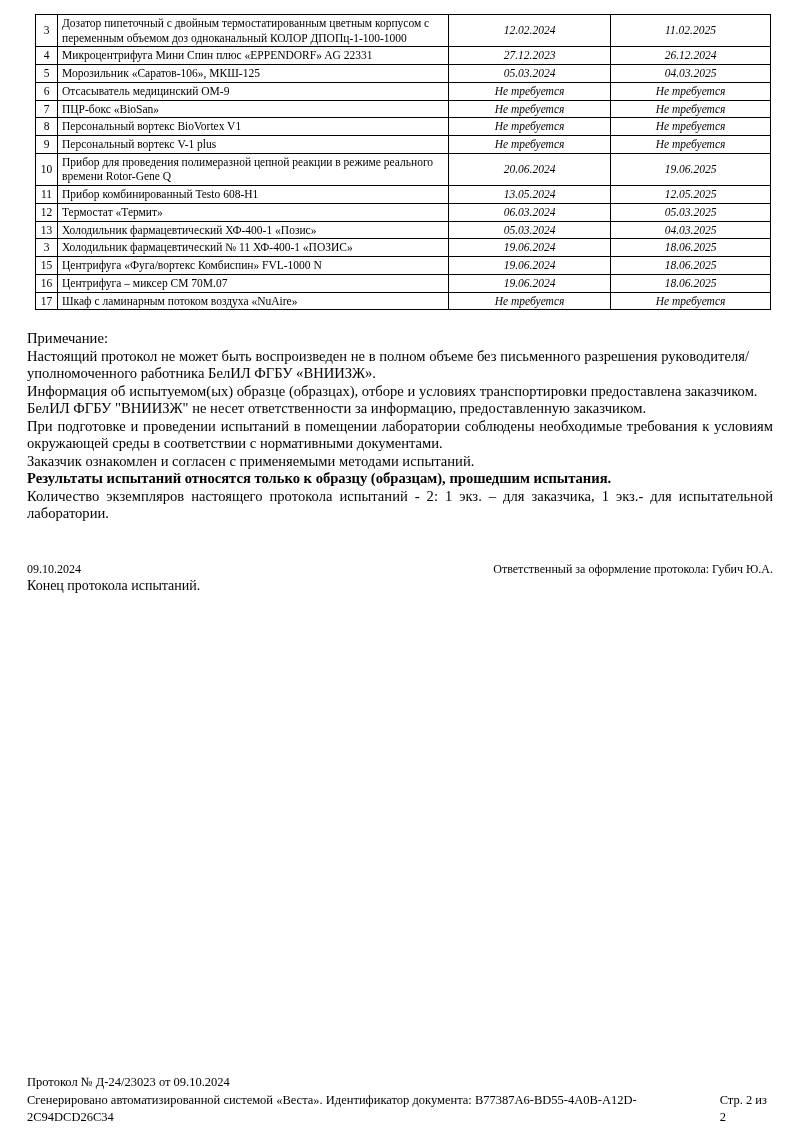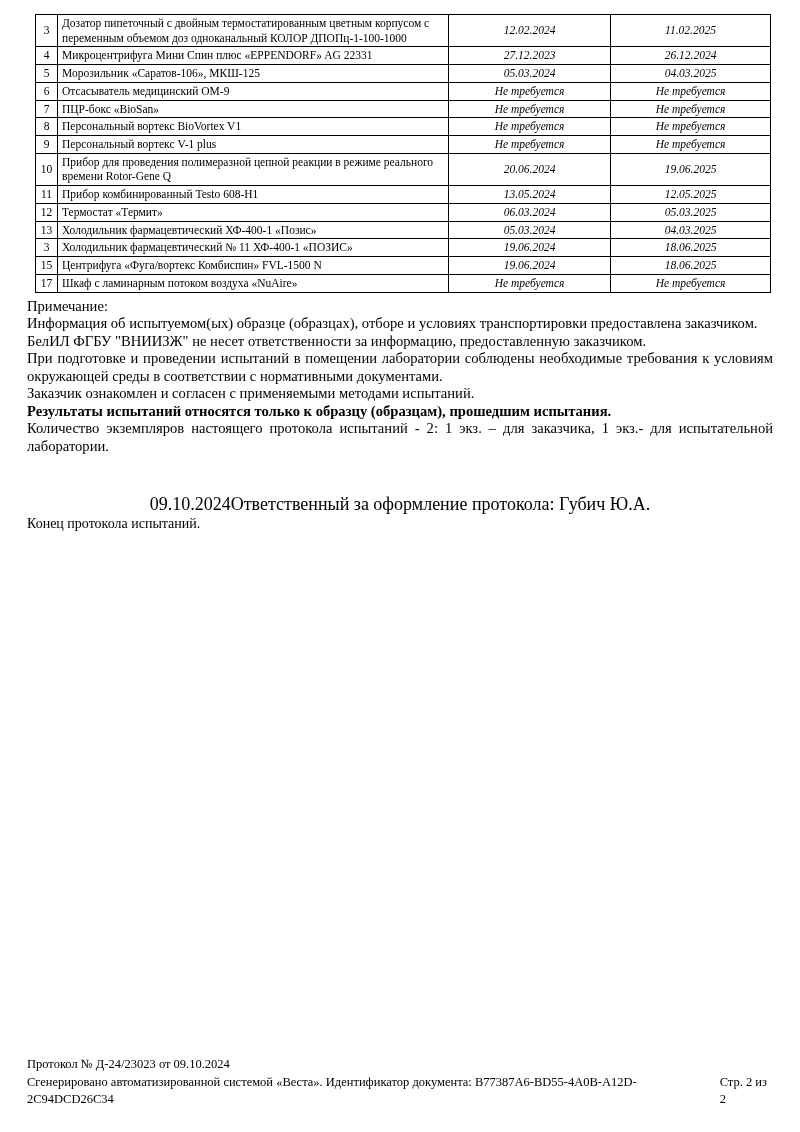"Центрифуга «Фуга/вортекс Комбиспин»" td.c-desc { text: FVL-1500 -> FVL-1000 }
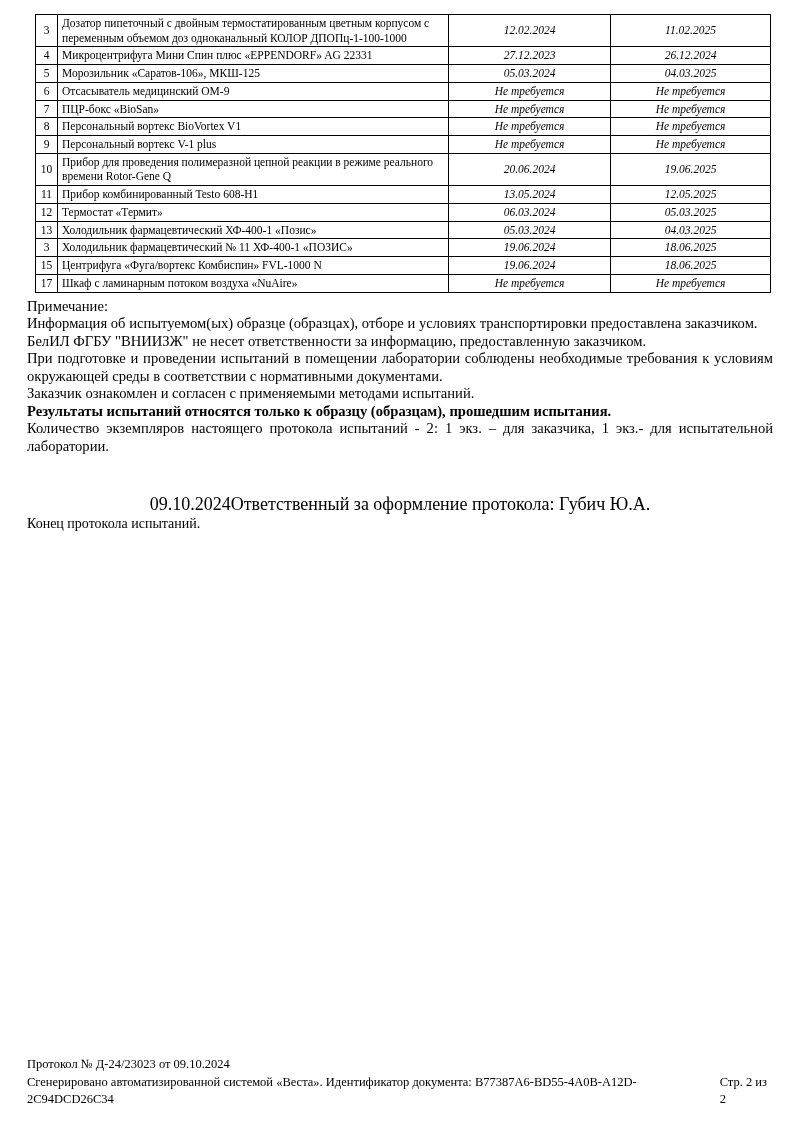"16" tr { html: none -> <tr> <td>16</td> <td>Центрифуга – миксер СМ 70М.07</td> <td>19.06.2024</td> <td>18.06.2025</td> </tr> }
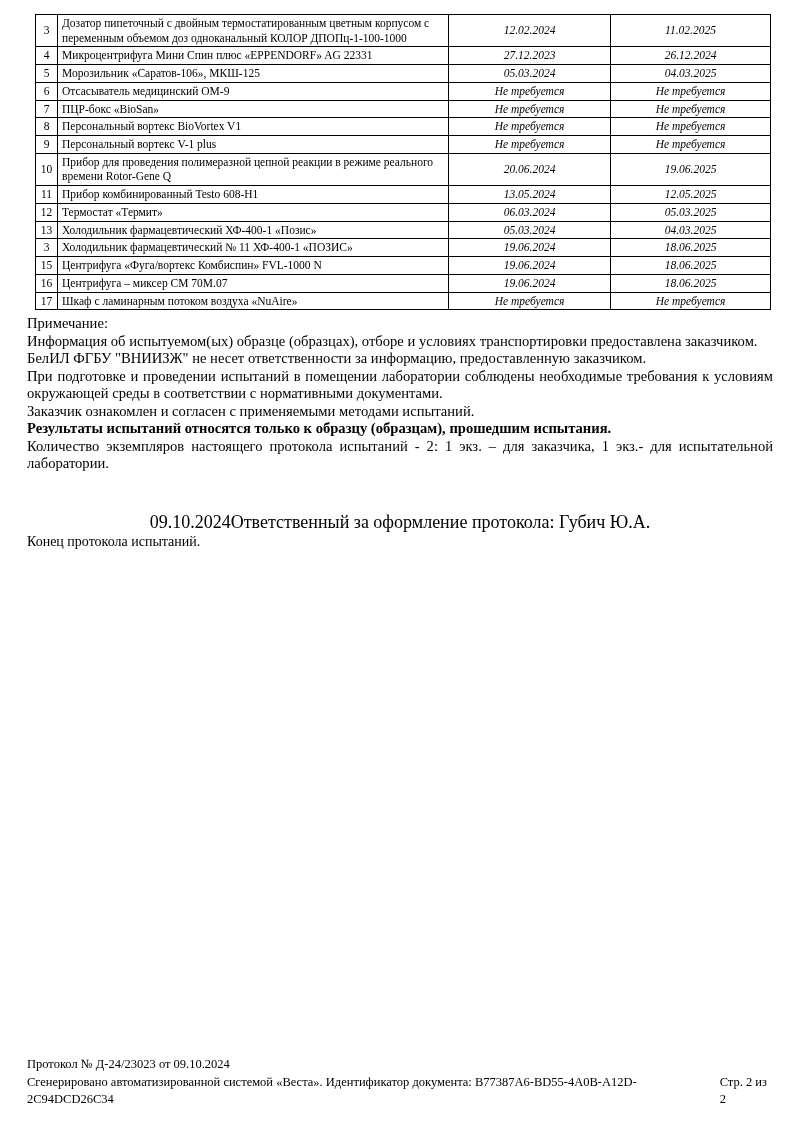"Примечание:" .notes { margin-top: 5px -> 20px }
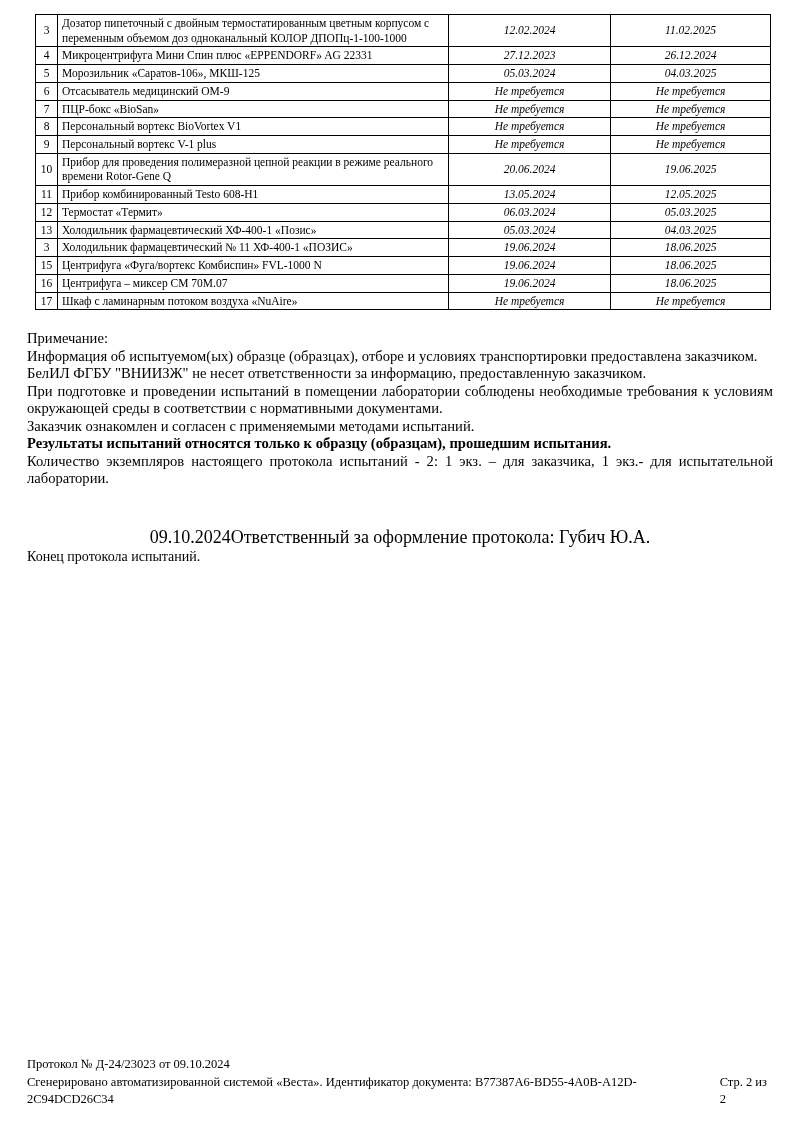"Настоящий протокол не может быть" p { html: none -> <p>Настоящий протокол не может быть воспроизведен не в полном объеме без письменного разрешения руководителя/уполномоченного работника БелИЛ ФГБУ «ВНИИЗЖ».</p> }
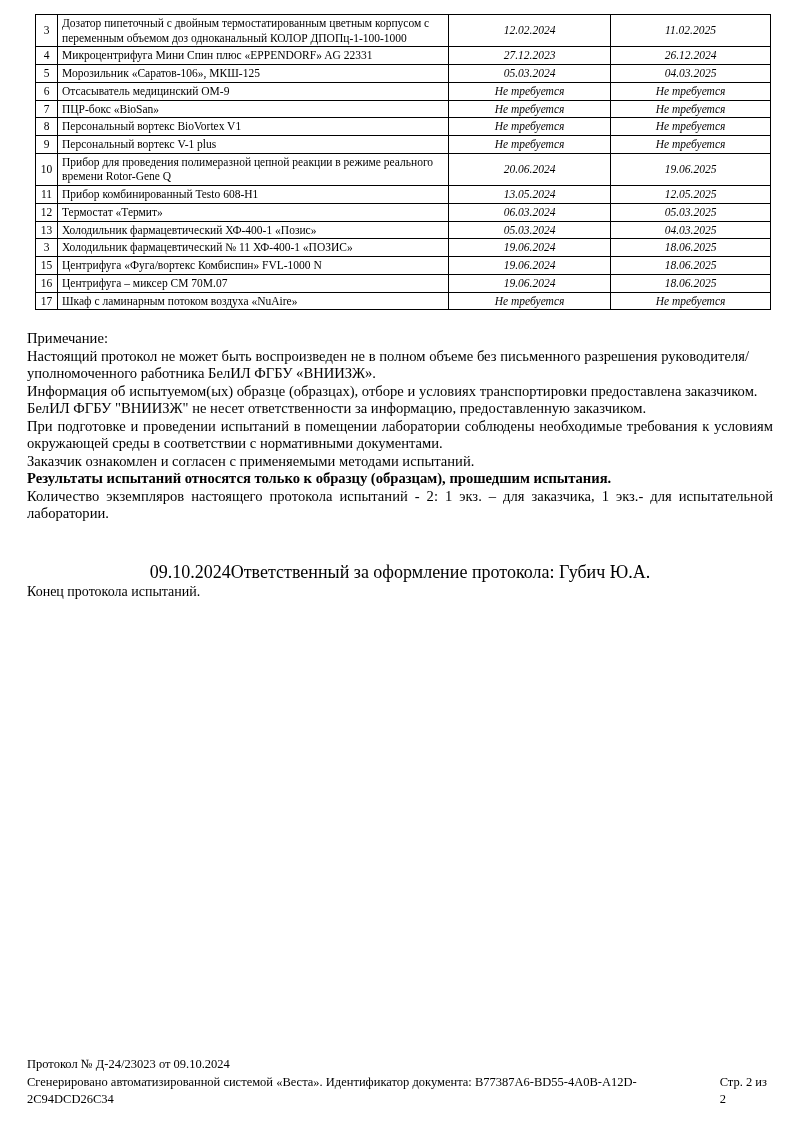"09.10.2024" .signoff-row { font-size: 18px -> 12px; justify-content: center -> space-between }
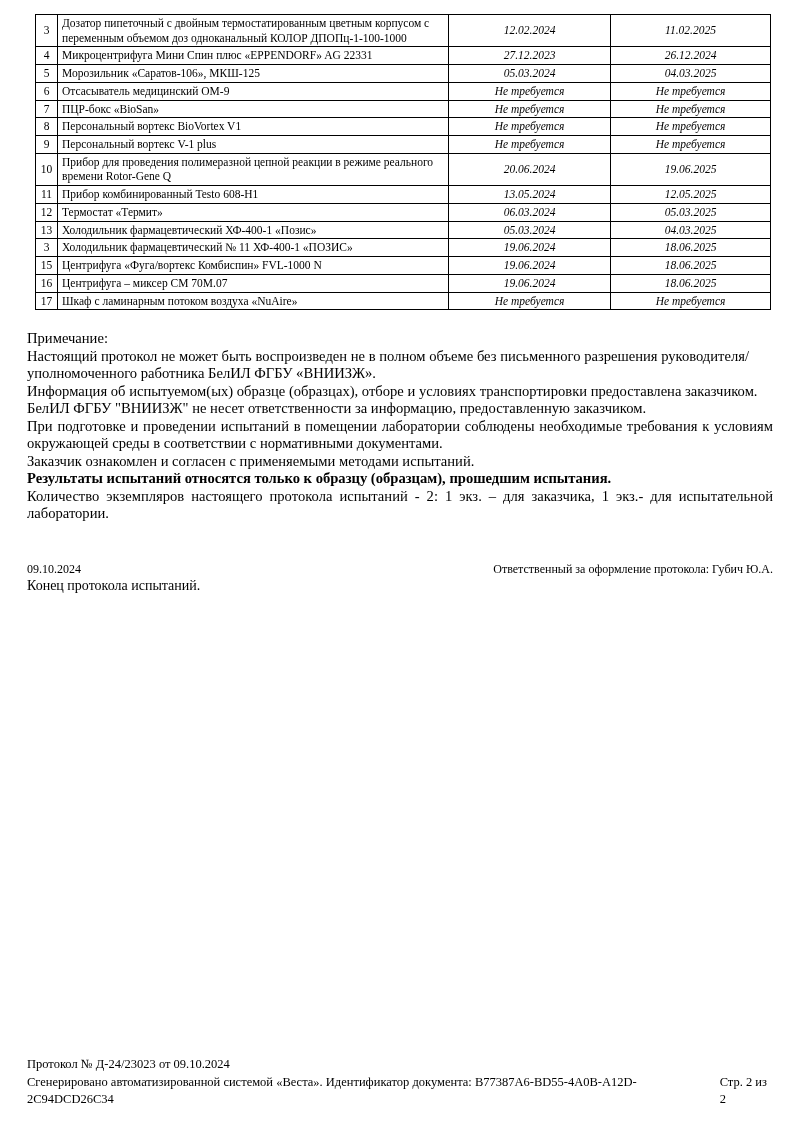"Протокол № Д-24/23023 от 09.10.2024" .footer { bottom: 24px -> 6px }
